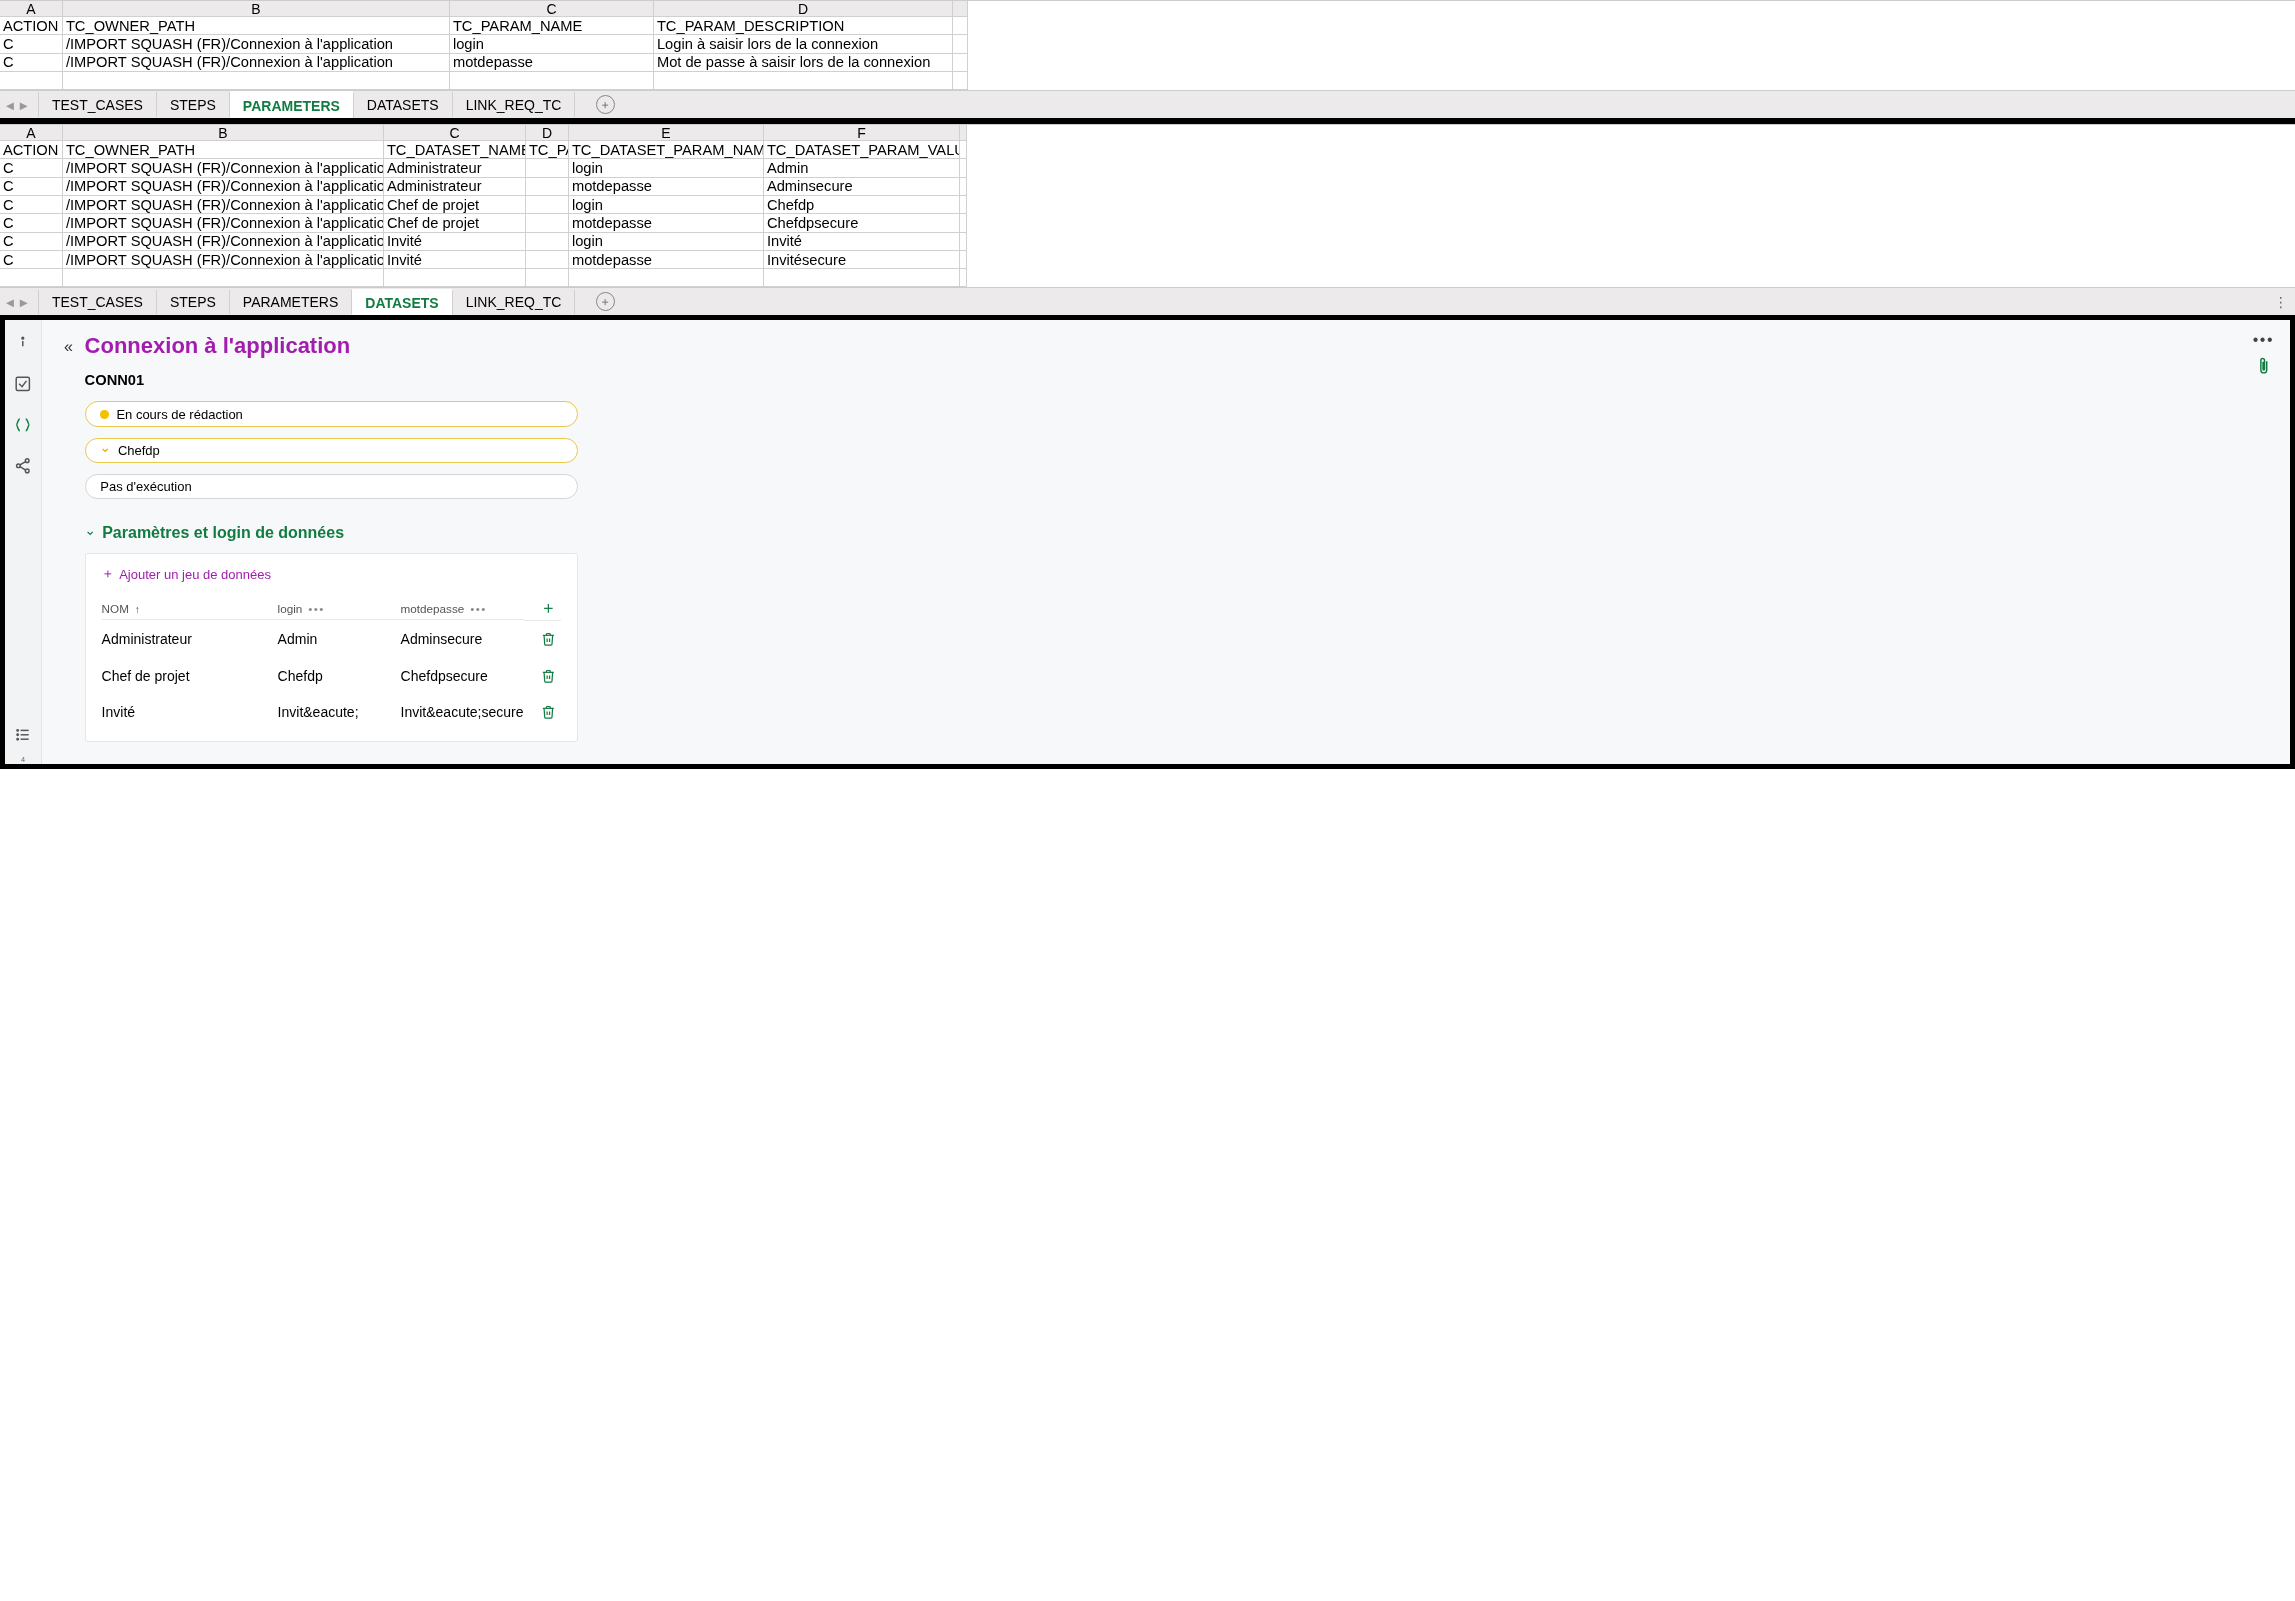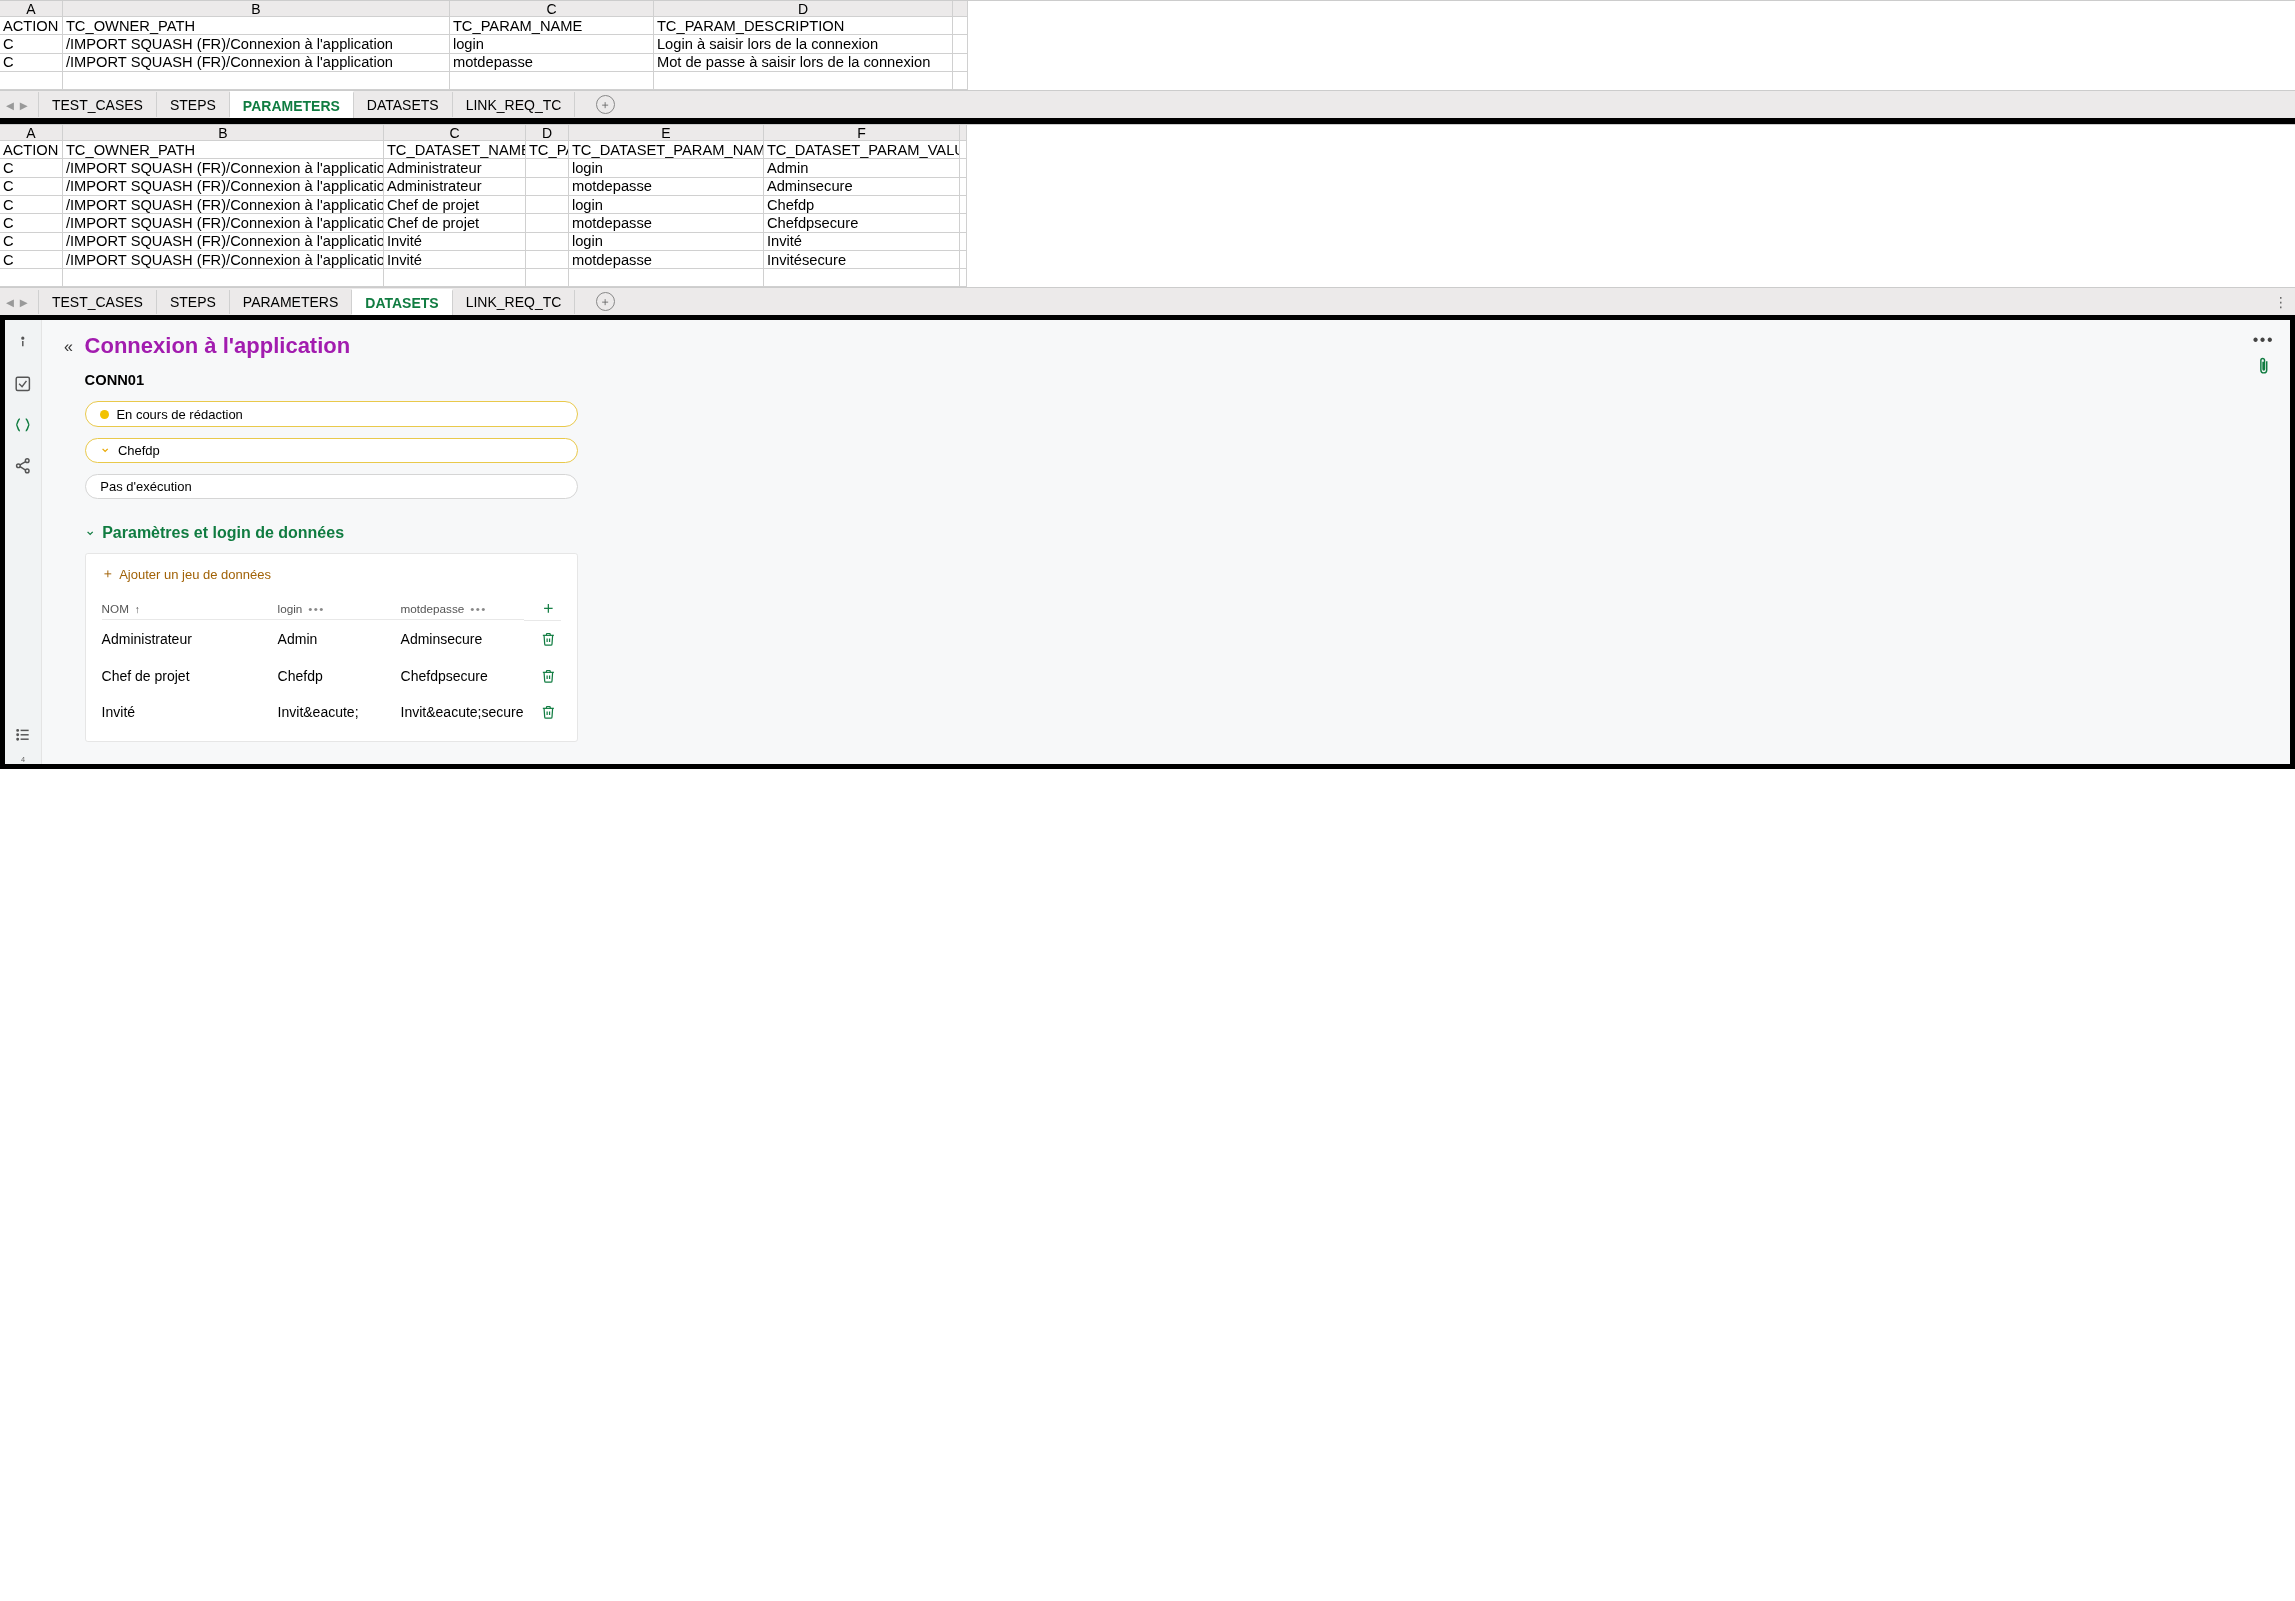"Ajouter un jeu de données" .add-row { color: #a16207 -> #a21caf }
